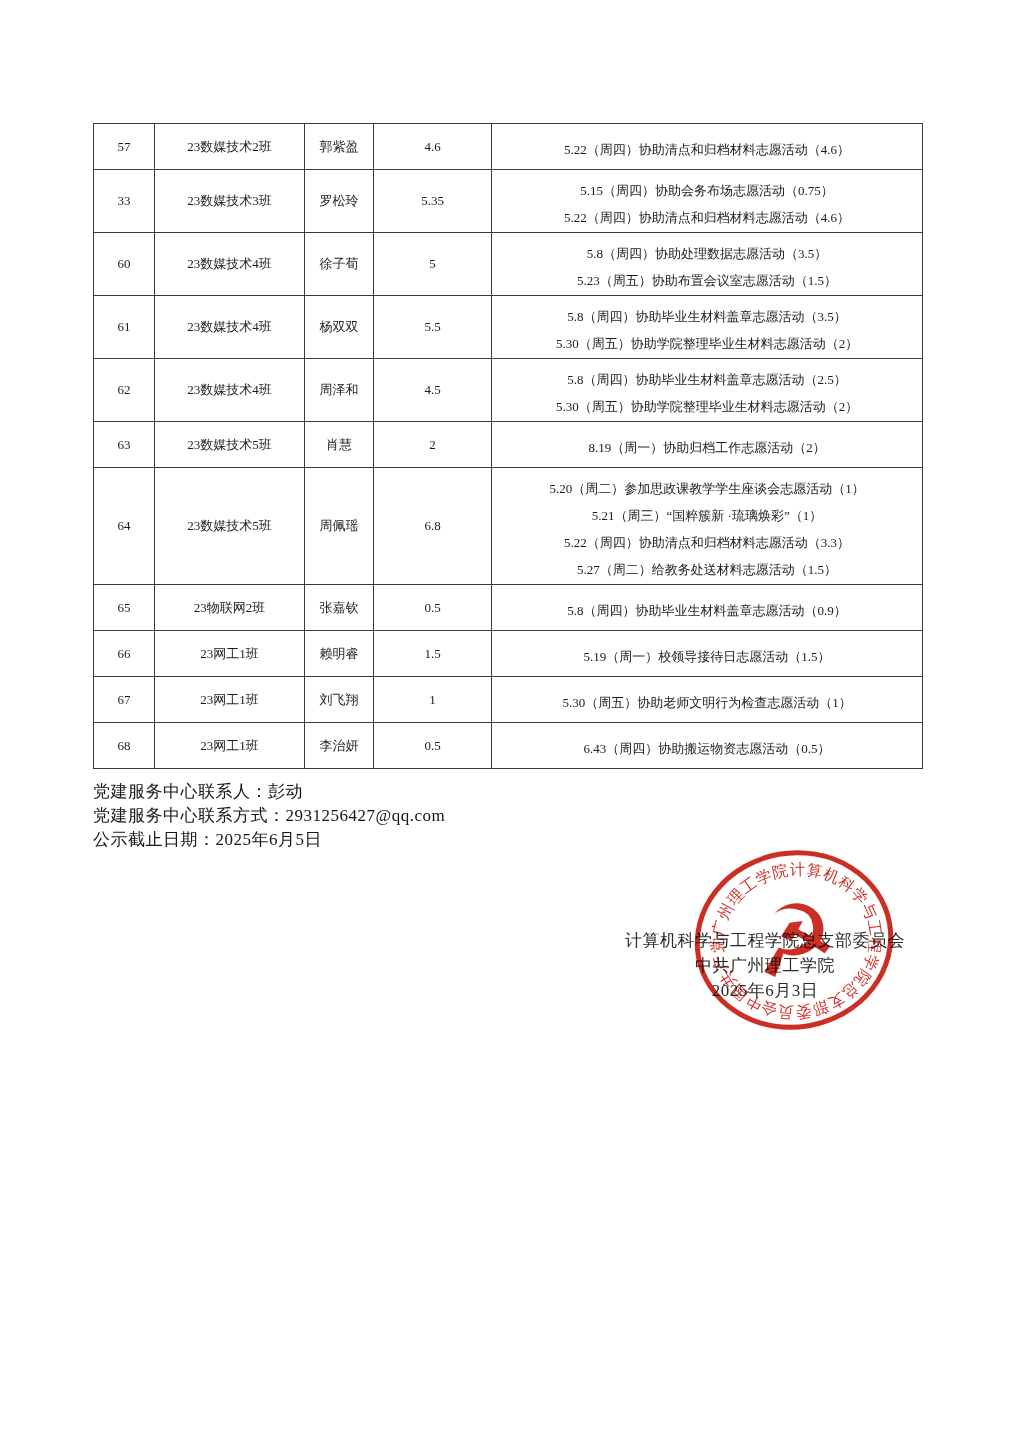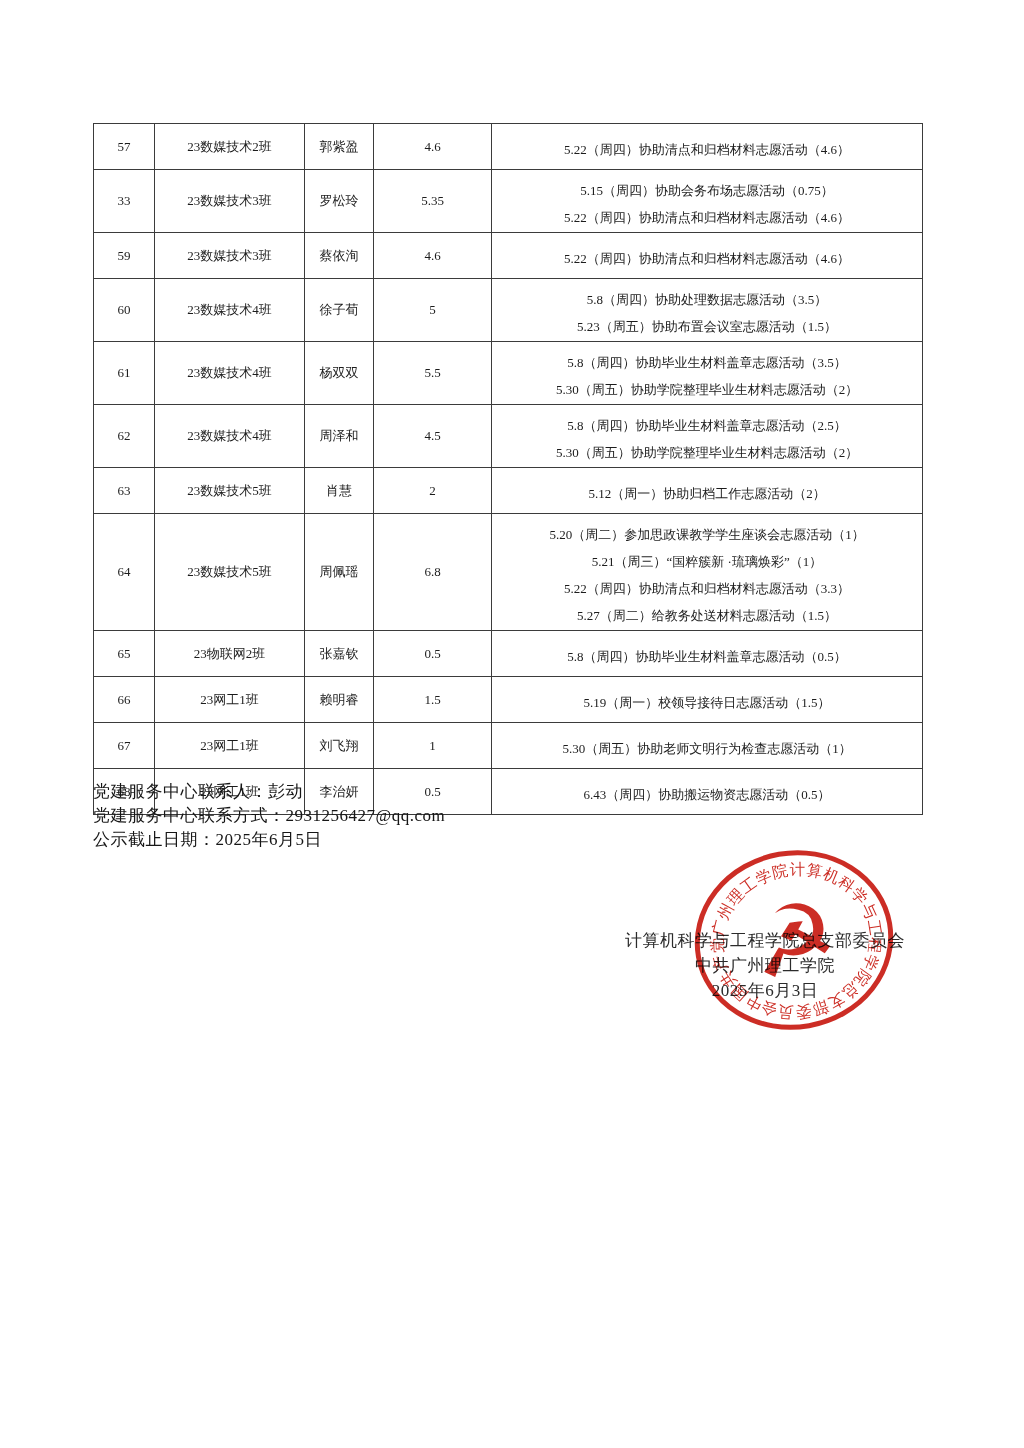"59" tr.lines-1 { html: <tr> <td>59</td> <td>23数媒技术3班</td> <td>蔡依洵</td> <td>4.6</td> <td> <div>5.22（周四）协助清点和归档材料志愿活动（4.6）</div> </td> </tr> -> none }
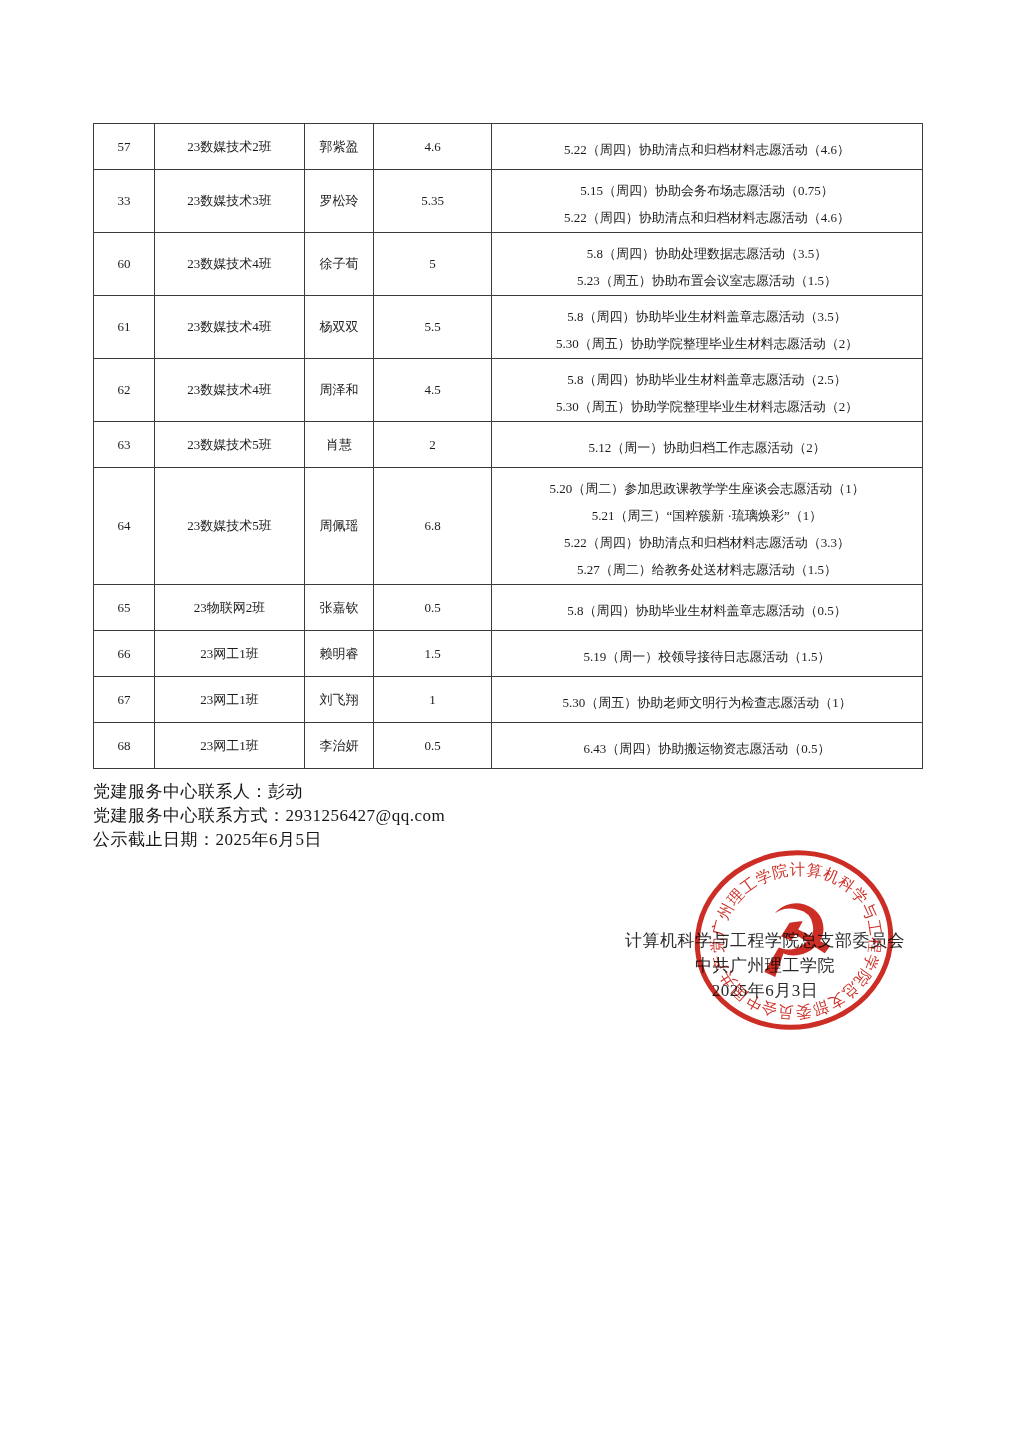"5.12（周一）协助归档工作志愿活动（2）" div.act-line { text: 5.12 -> 8.19 }
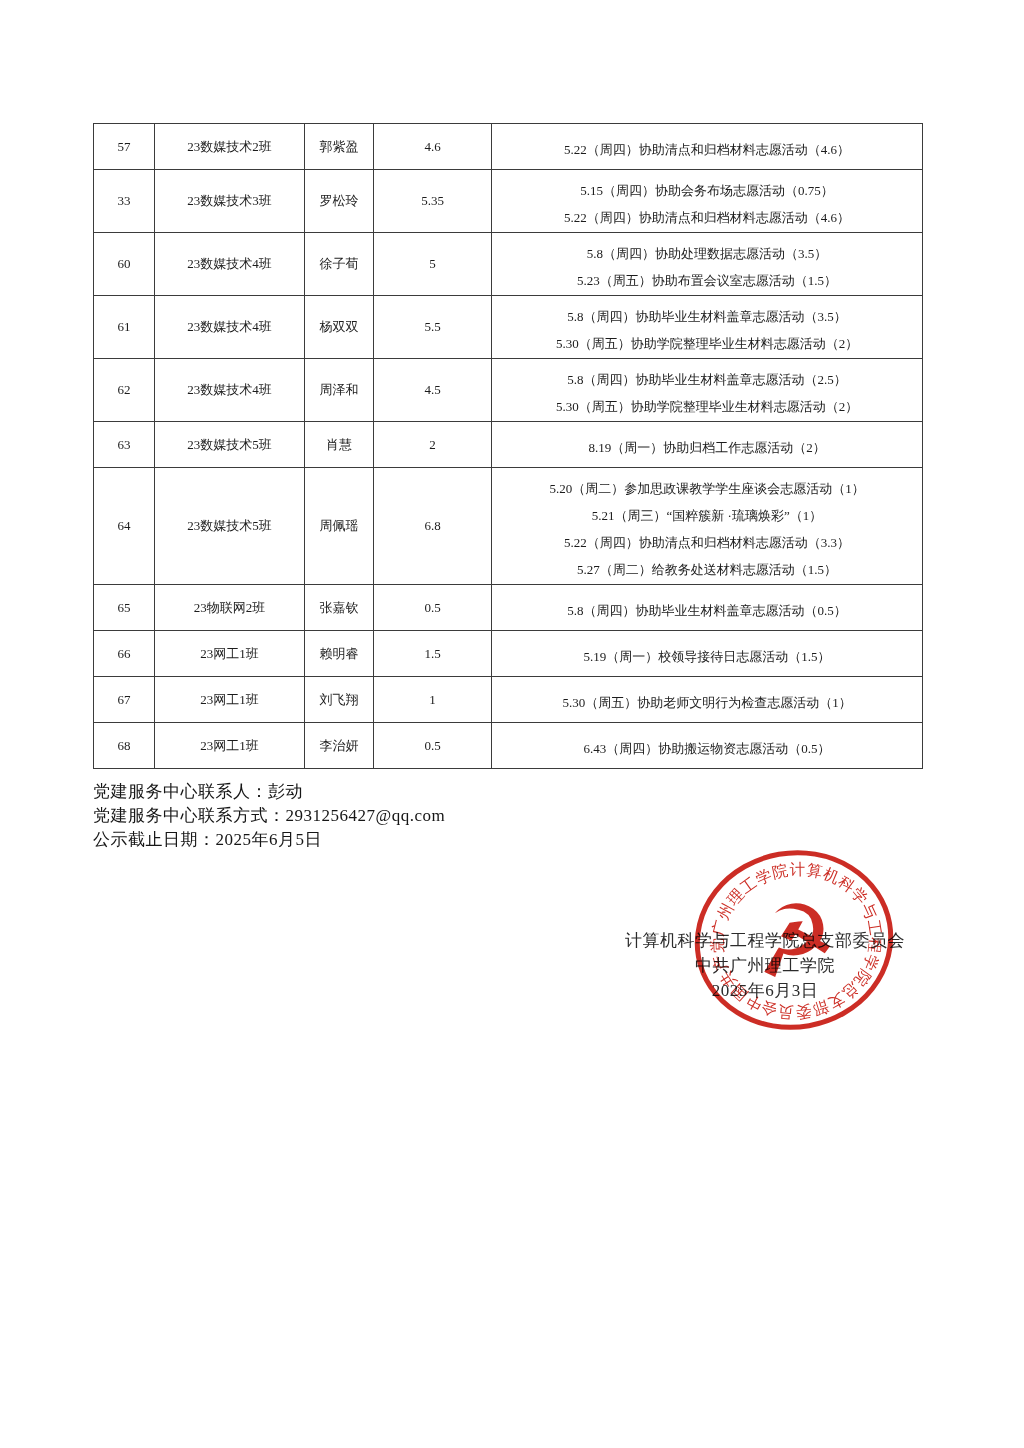"5.8（周四）协助毕业生材料盖章志愿活动（0.5）" div.act-line { text: 0.5 -> 0.9 }
